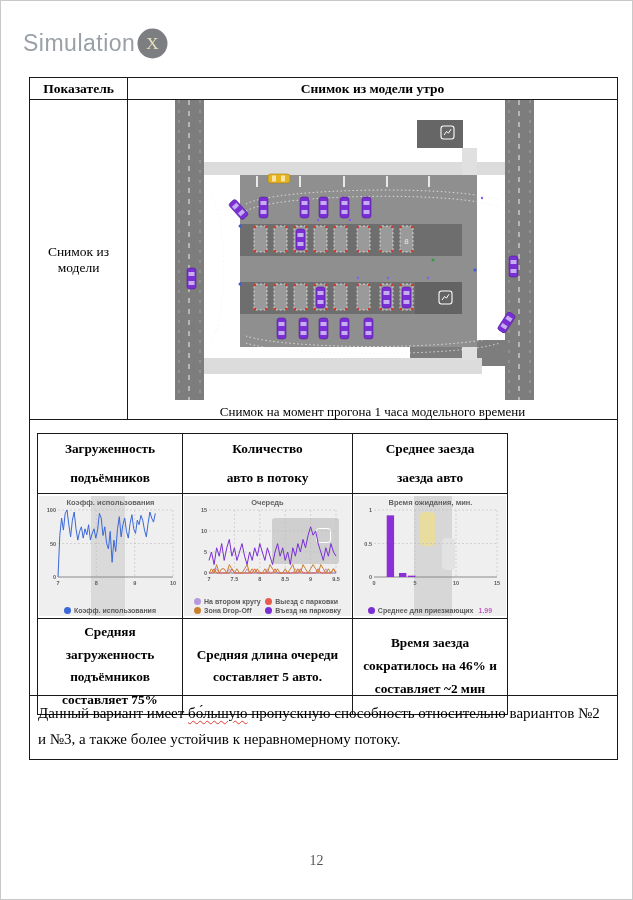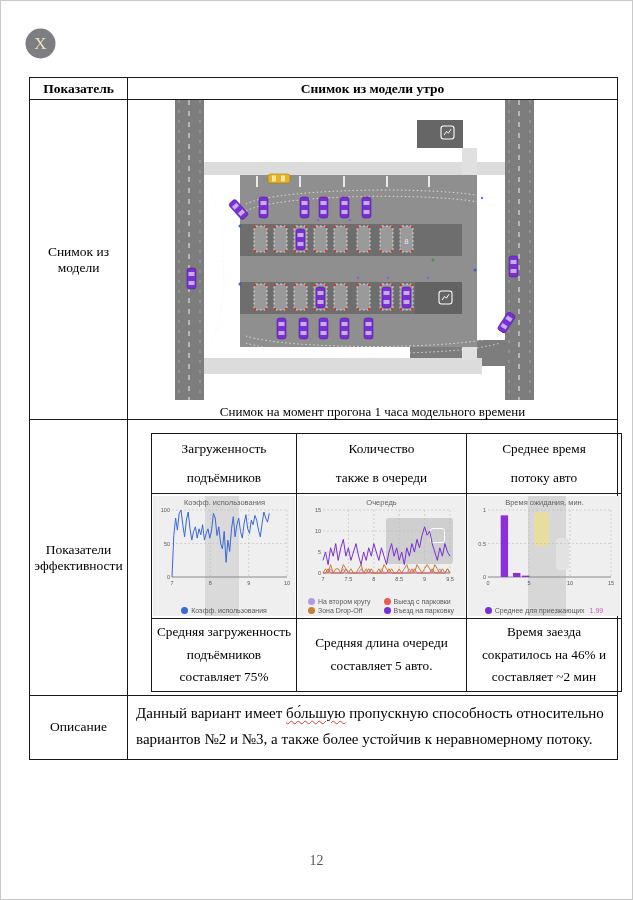"Simulation" span.logo-text { html: none -> <span>Simulation</span> }
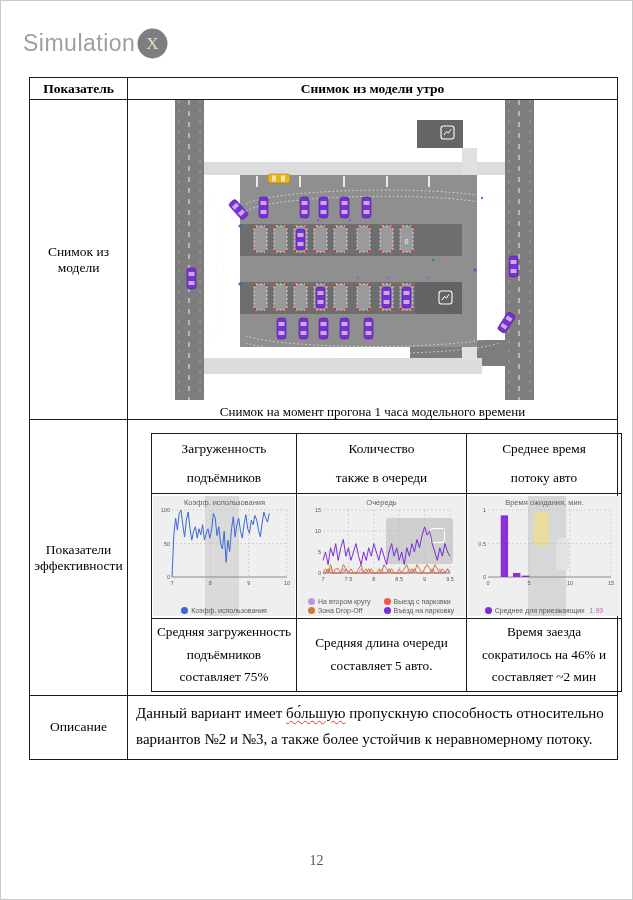"Загруженность" .itable { font-weight: none -> bold; margin: 13px 0 0 23px -> 13px 0 0 7px }
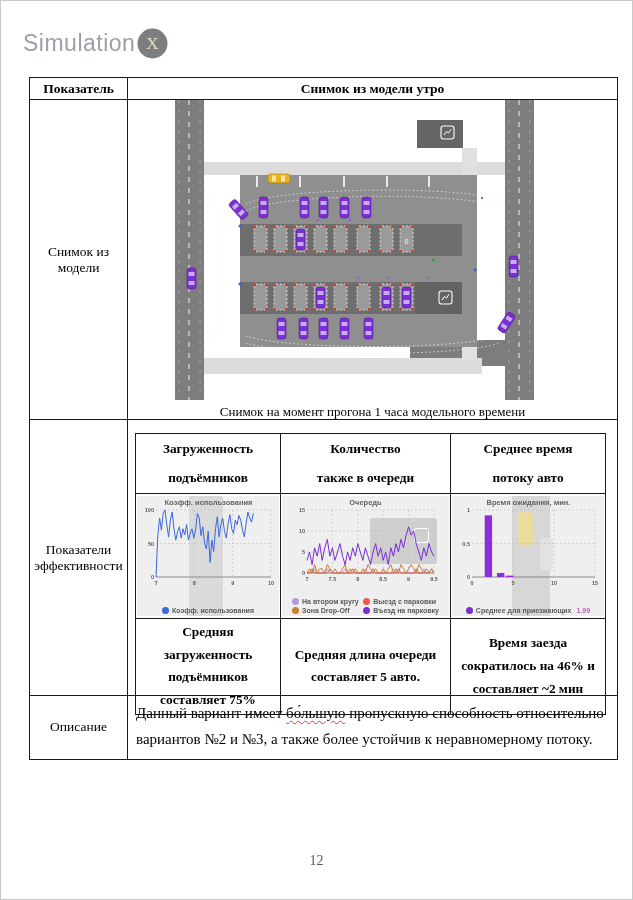"Среднее время" div { text: время -> заезда }
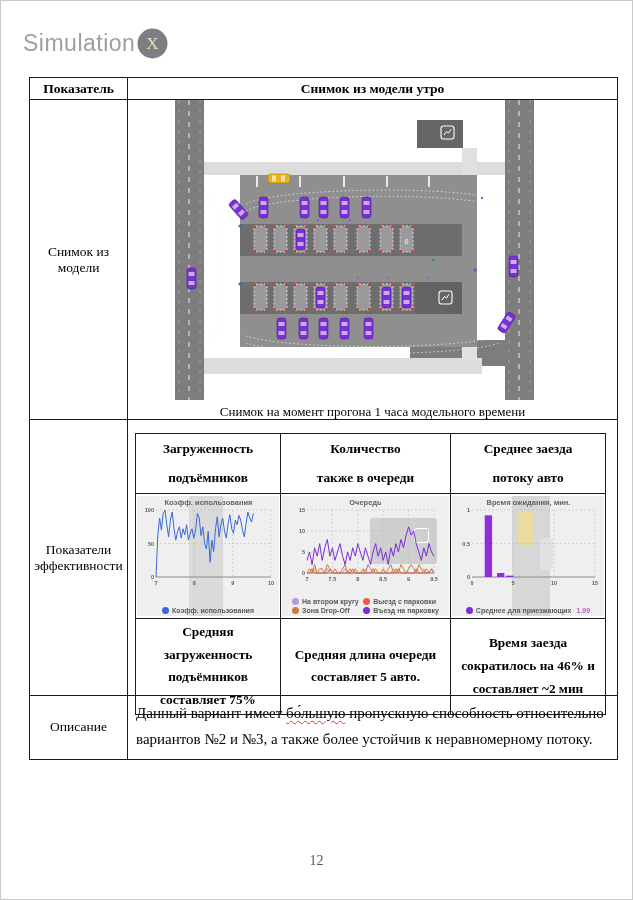"также в очереди" div { text: также в очереди -> авто в потоку }
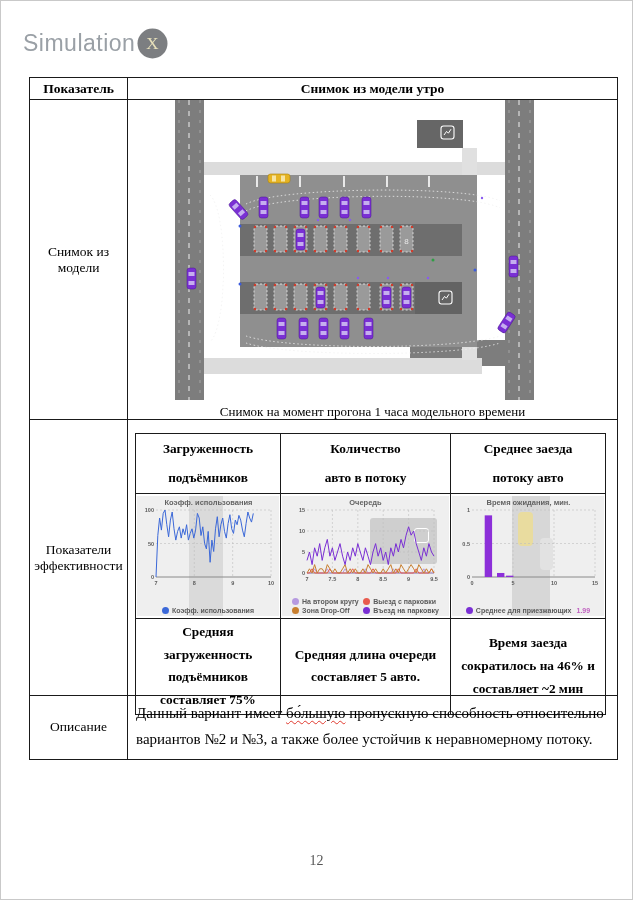"потоку авто" div { text: потоку -> заезда }
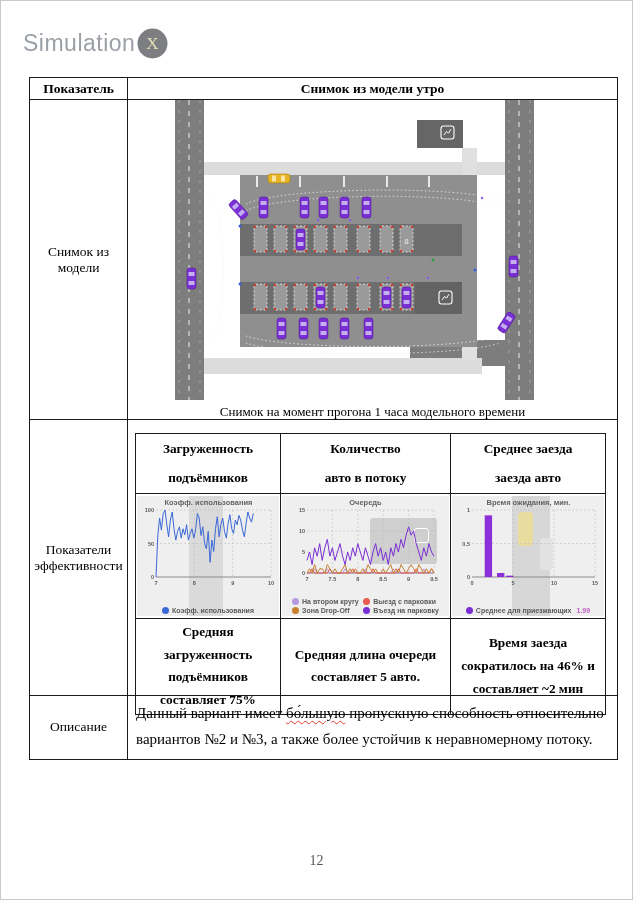"Показатели эффективности" div.c1 { html: <div>Показатели эффективности</div> -> none }
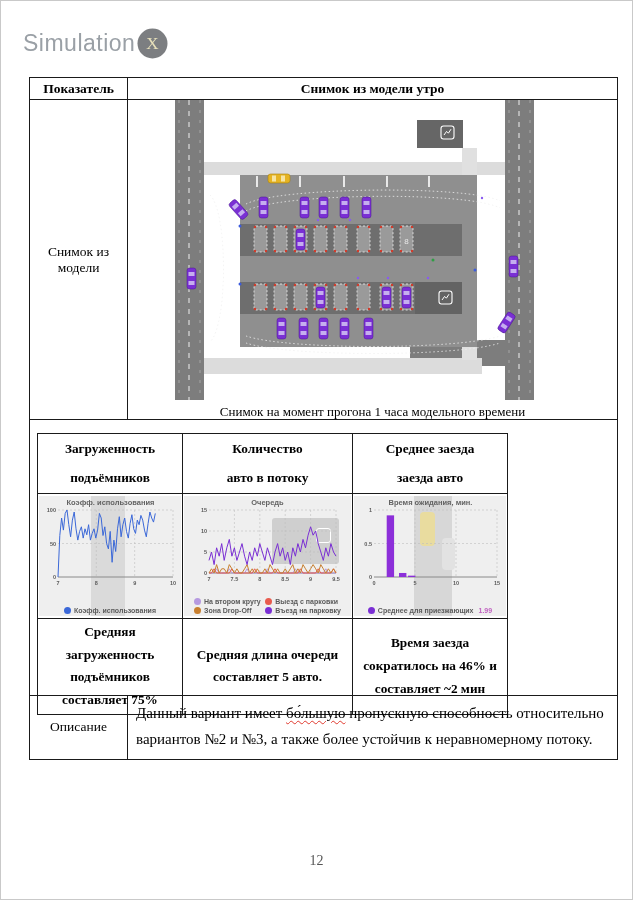"Описание" div.c1 { html: <div>Описание</div> -> none }
